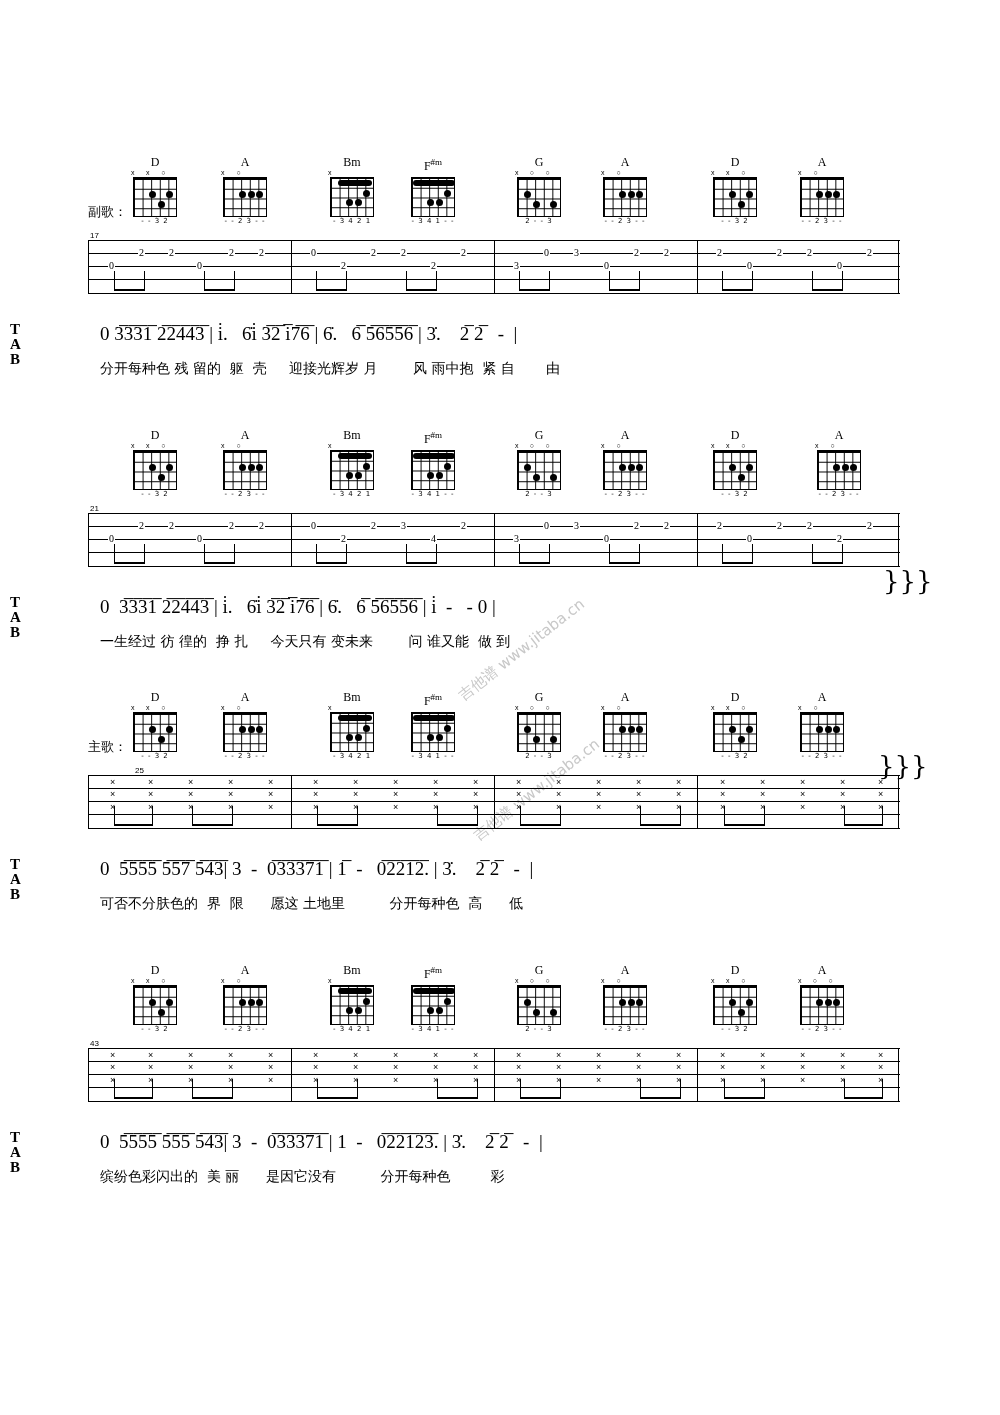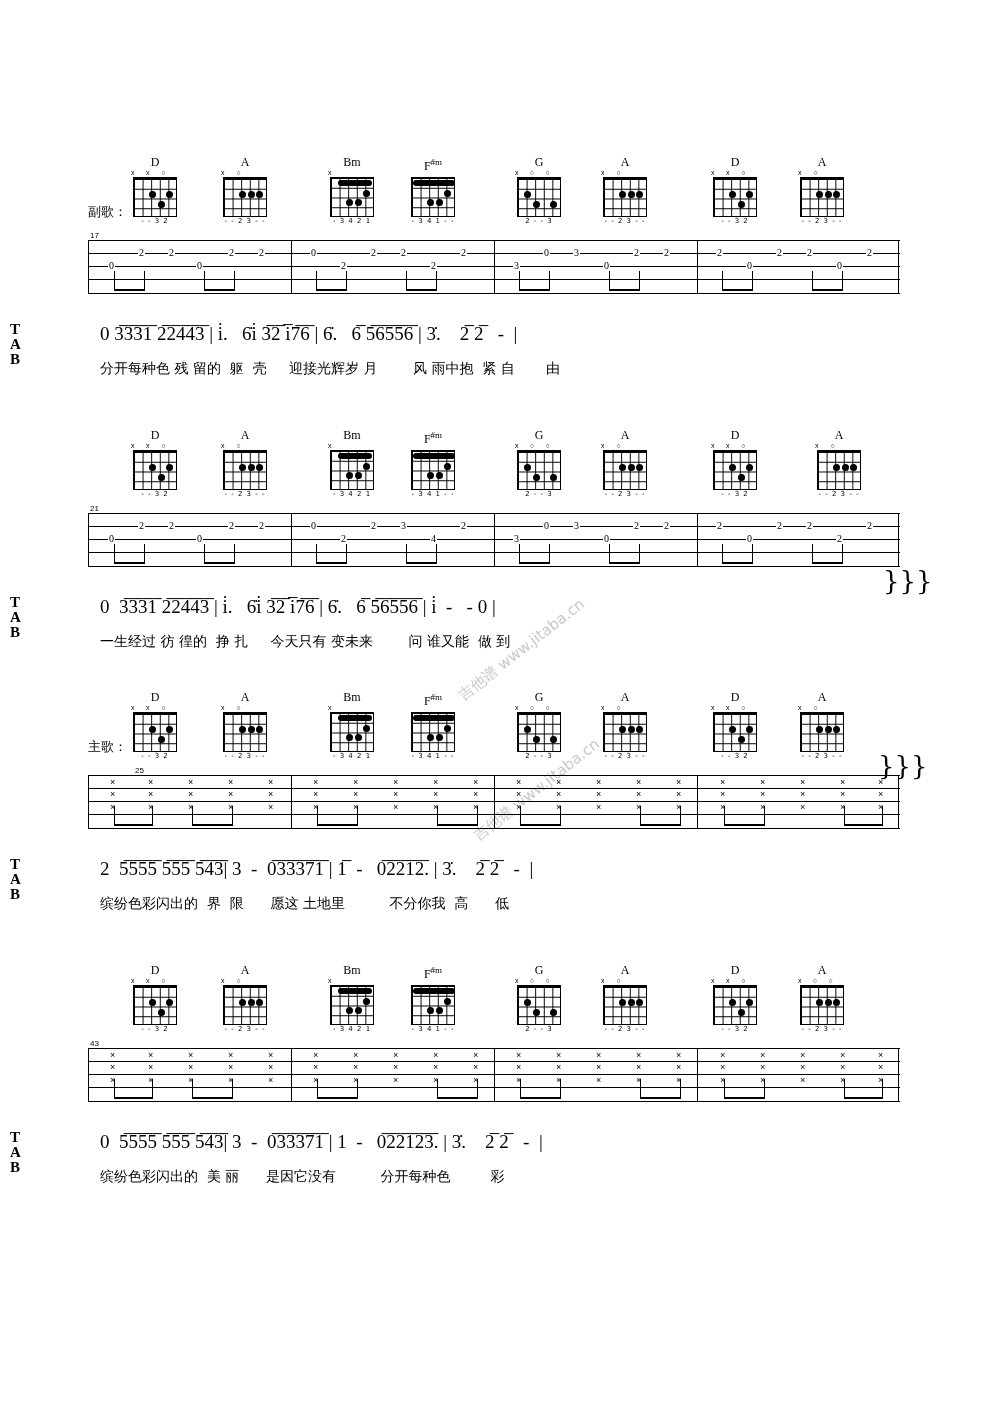"2 5̅5̅5̅5̅ 5̅5̅5̅ 5̅4̅3̅| 3" div.numline { text: 2  5̅5̅5̅5̅ 5̅5̅5̅ -> 0  5̅5̅5̅5̅ 5̅5̅7̅ }
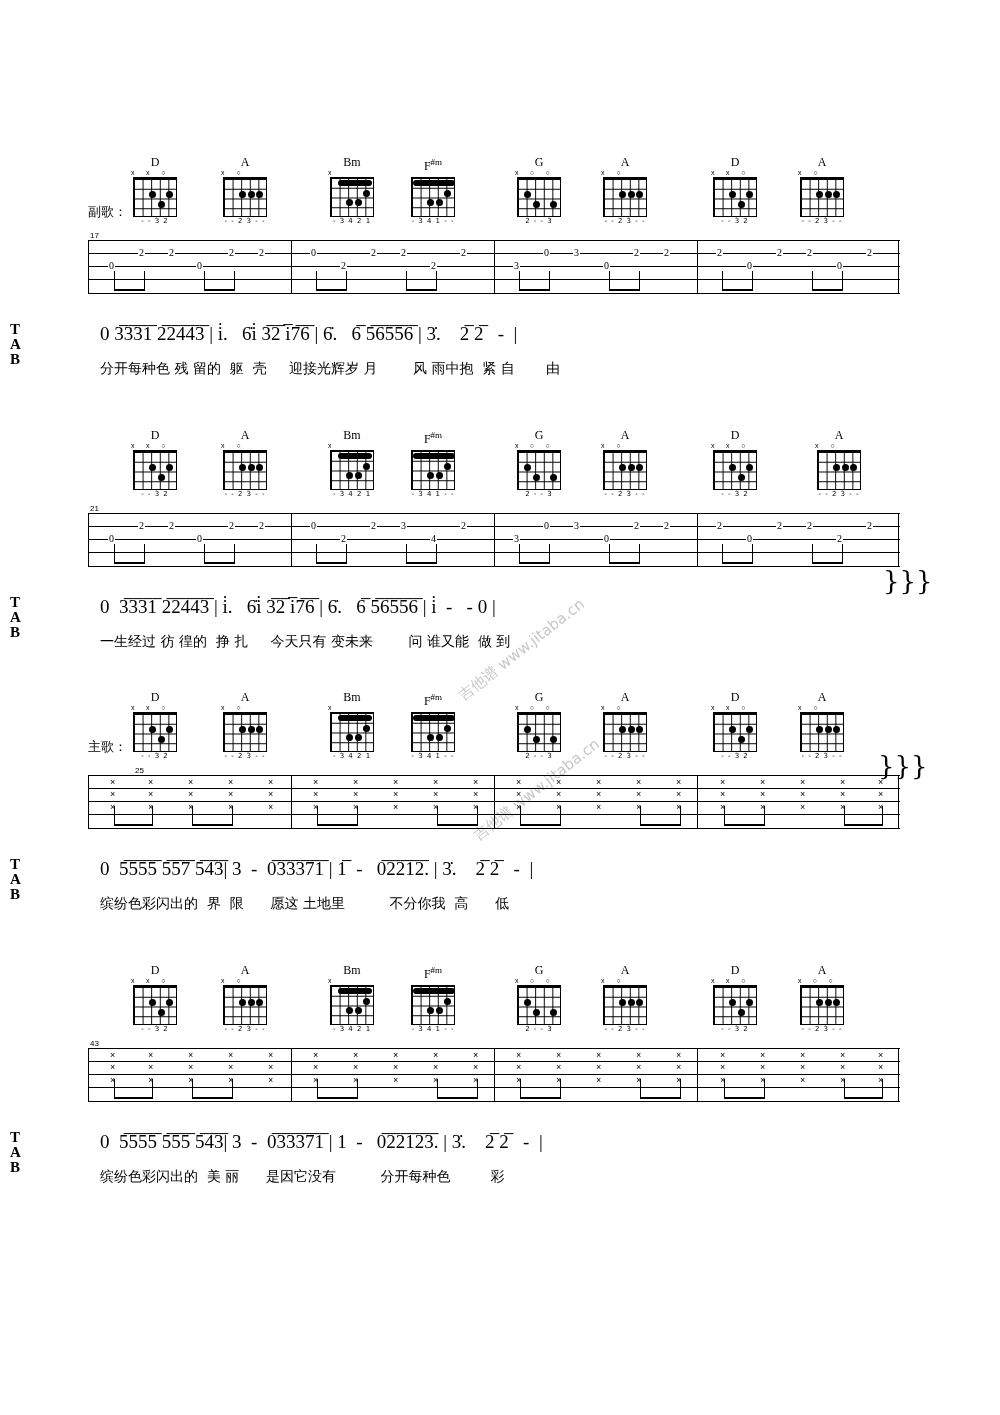"缤纷色彩闪出的 界 限 愿这 土地里" div.lyric { text: 缤纷色彩闪出的  界  限      愿这 土地里          不分你我 -> 可否不分肤色的  界  限      愿这 土地里          分开每种色 }
